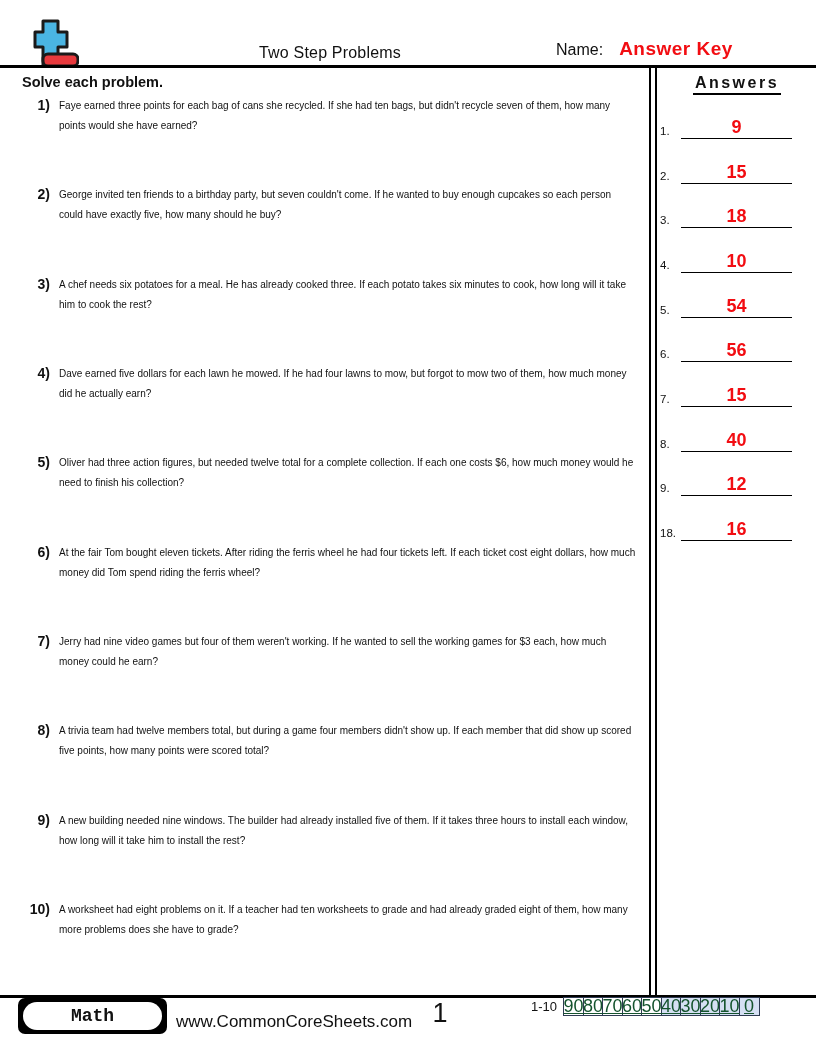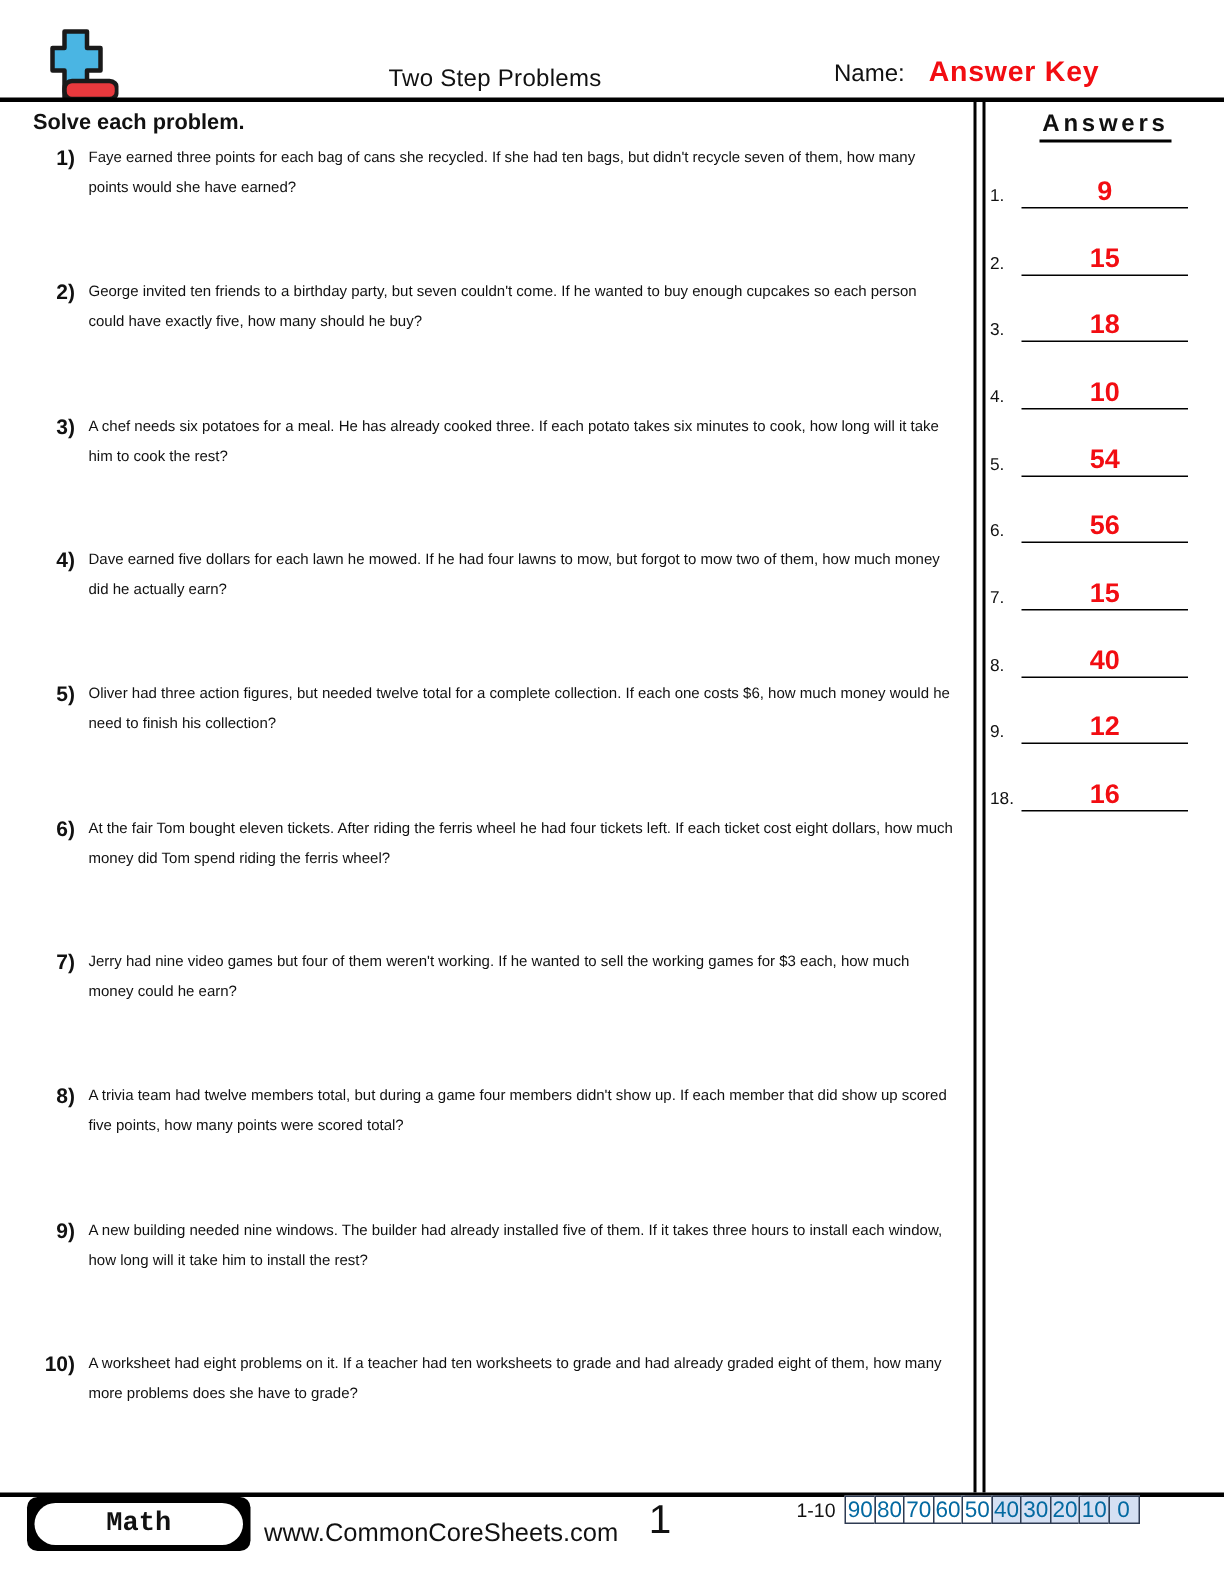"90" .cell { color: #0369a1 -> #14532d; font-size: 15px -> 18px; text-decoration: none -> underline }
